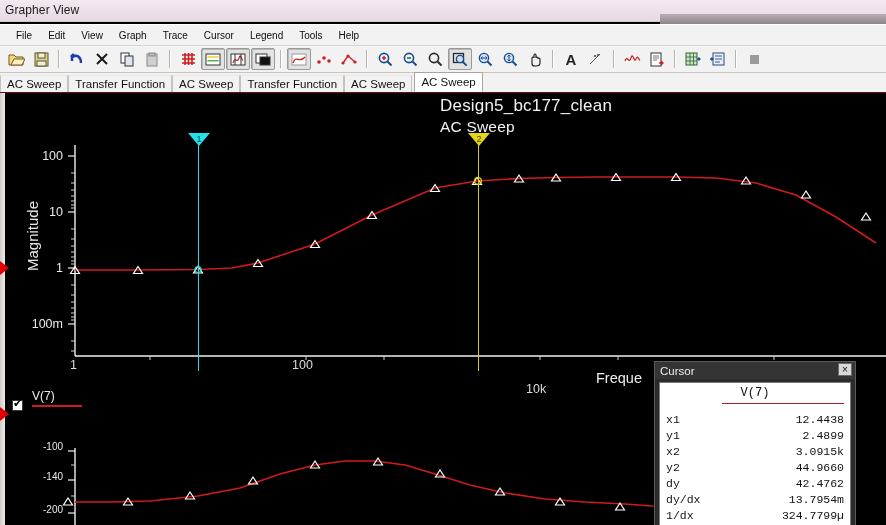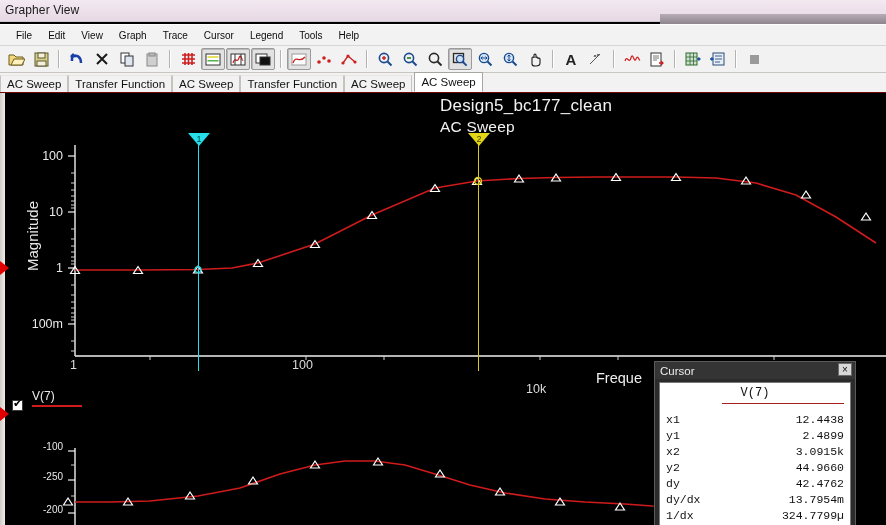"-250" div.p2-ytick { text: -250 -> -140 }
